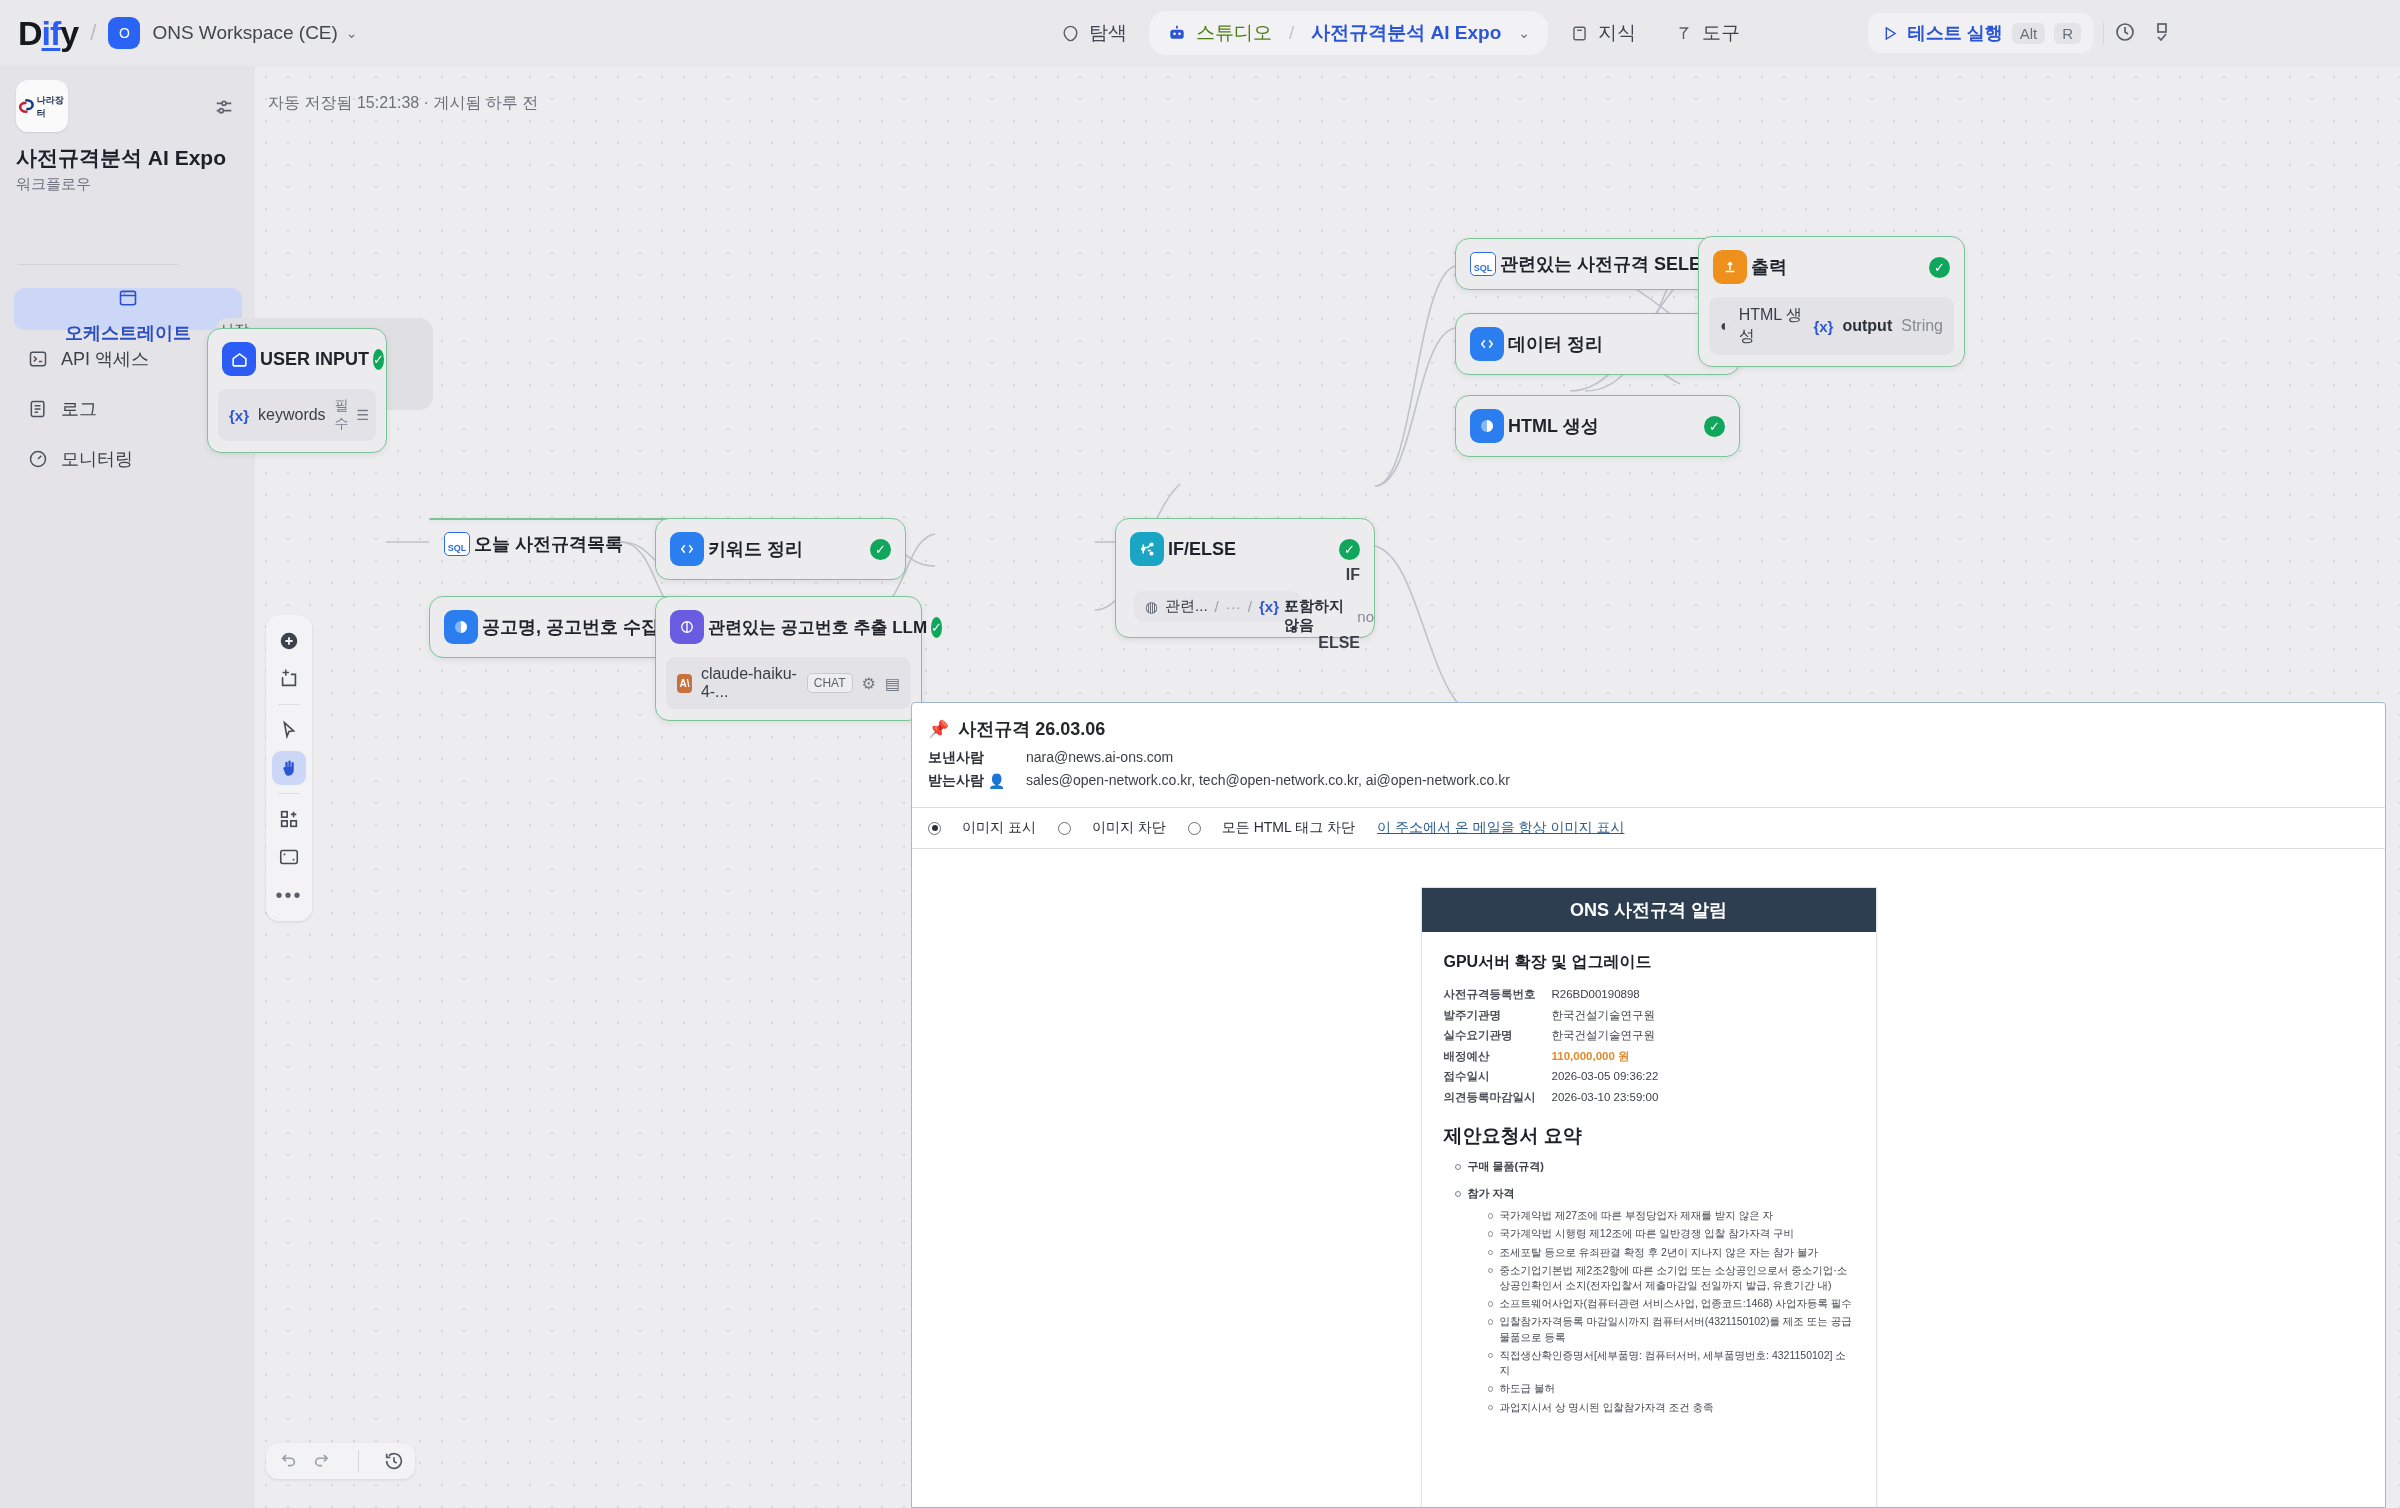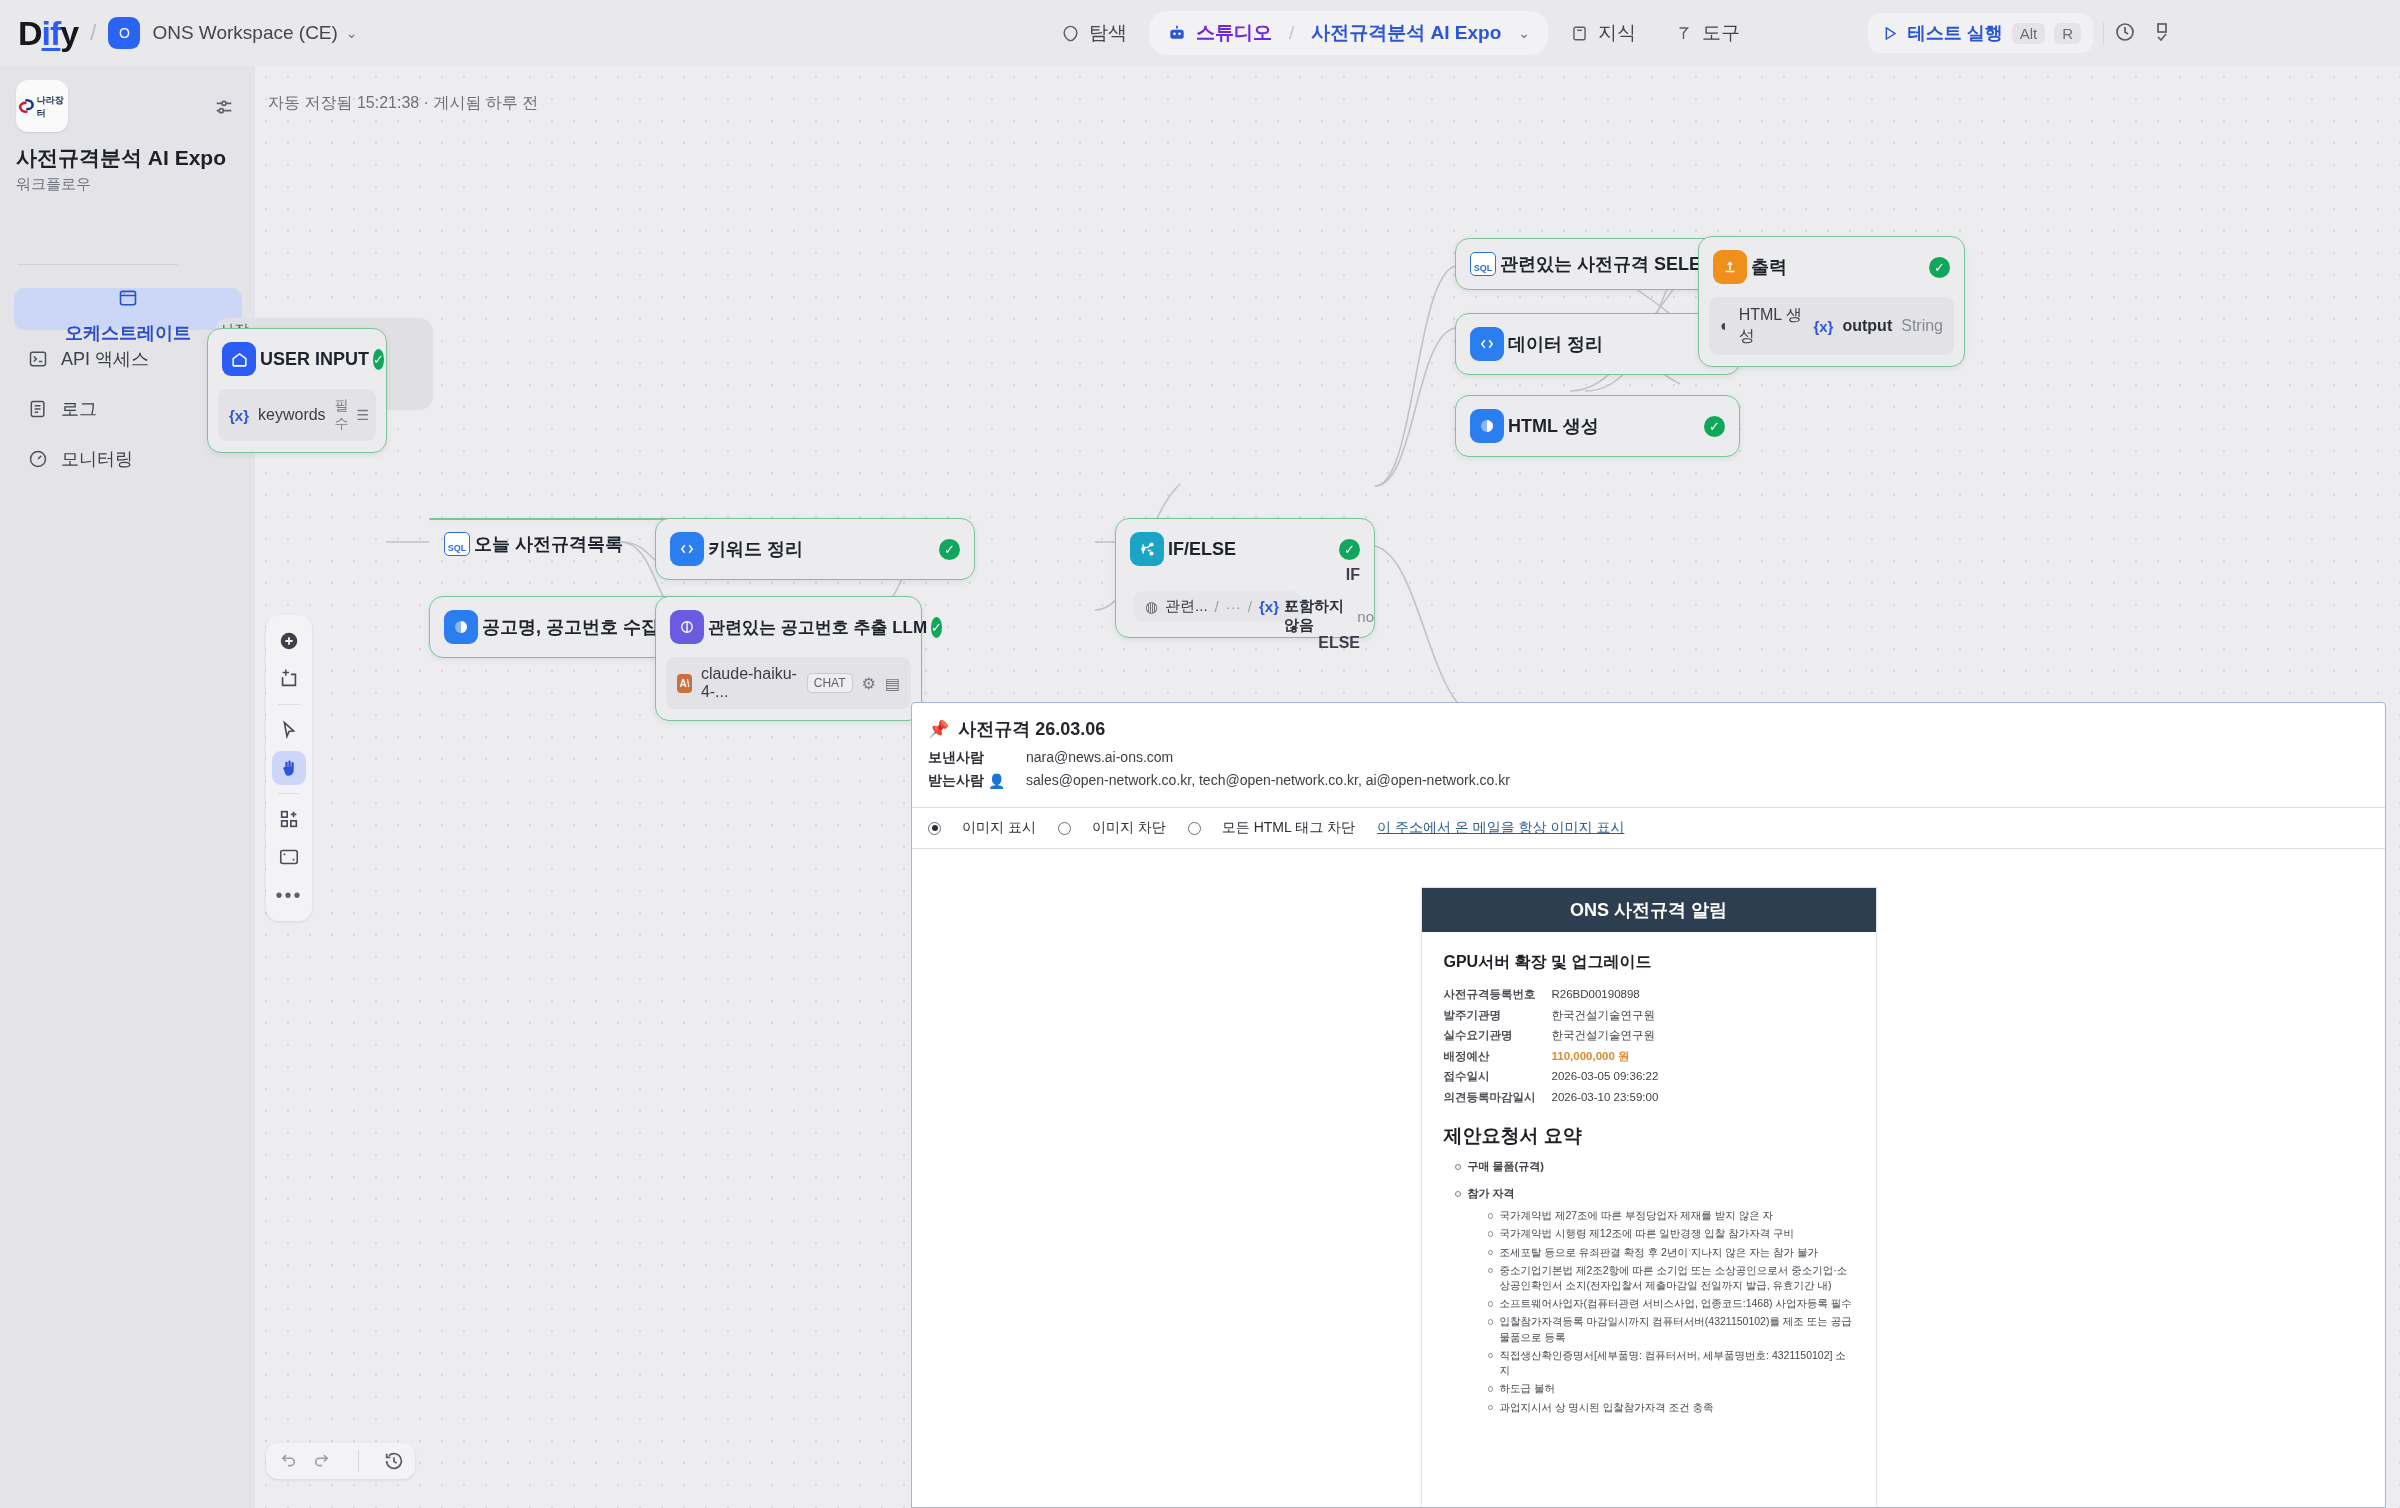"스튜디오" .nav-item.pill .studio { color: #6d28d9 -> #4d7c0f; font-weight: 700 -> 400 }
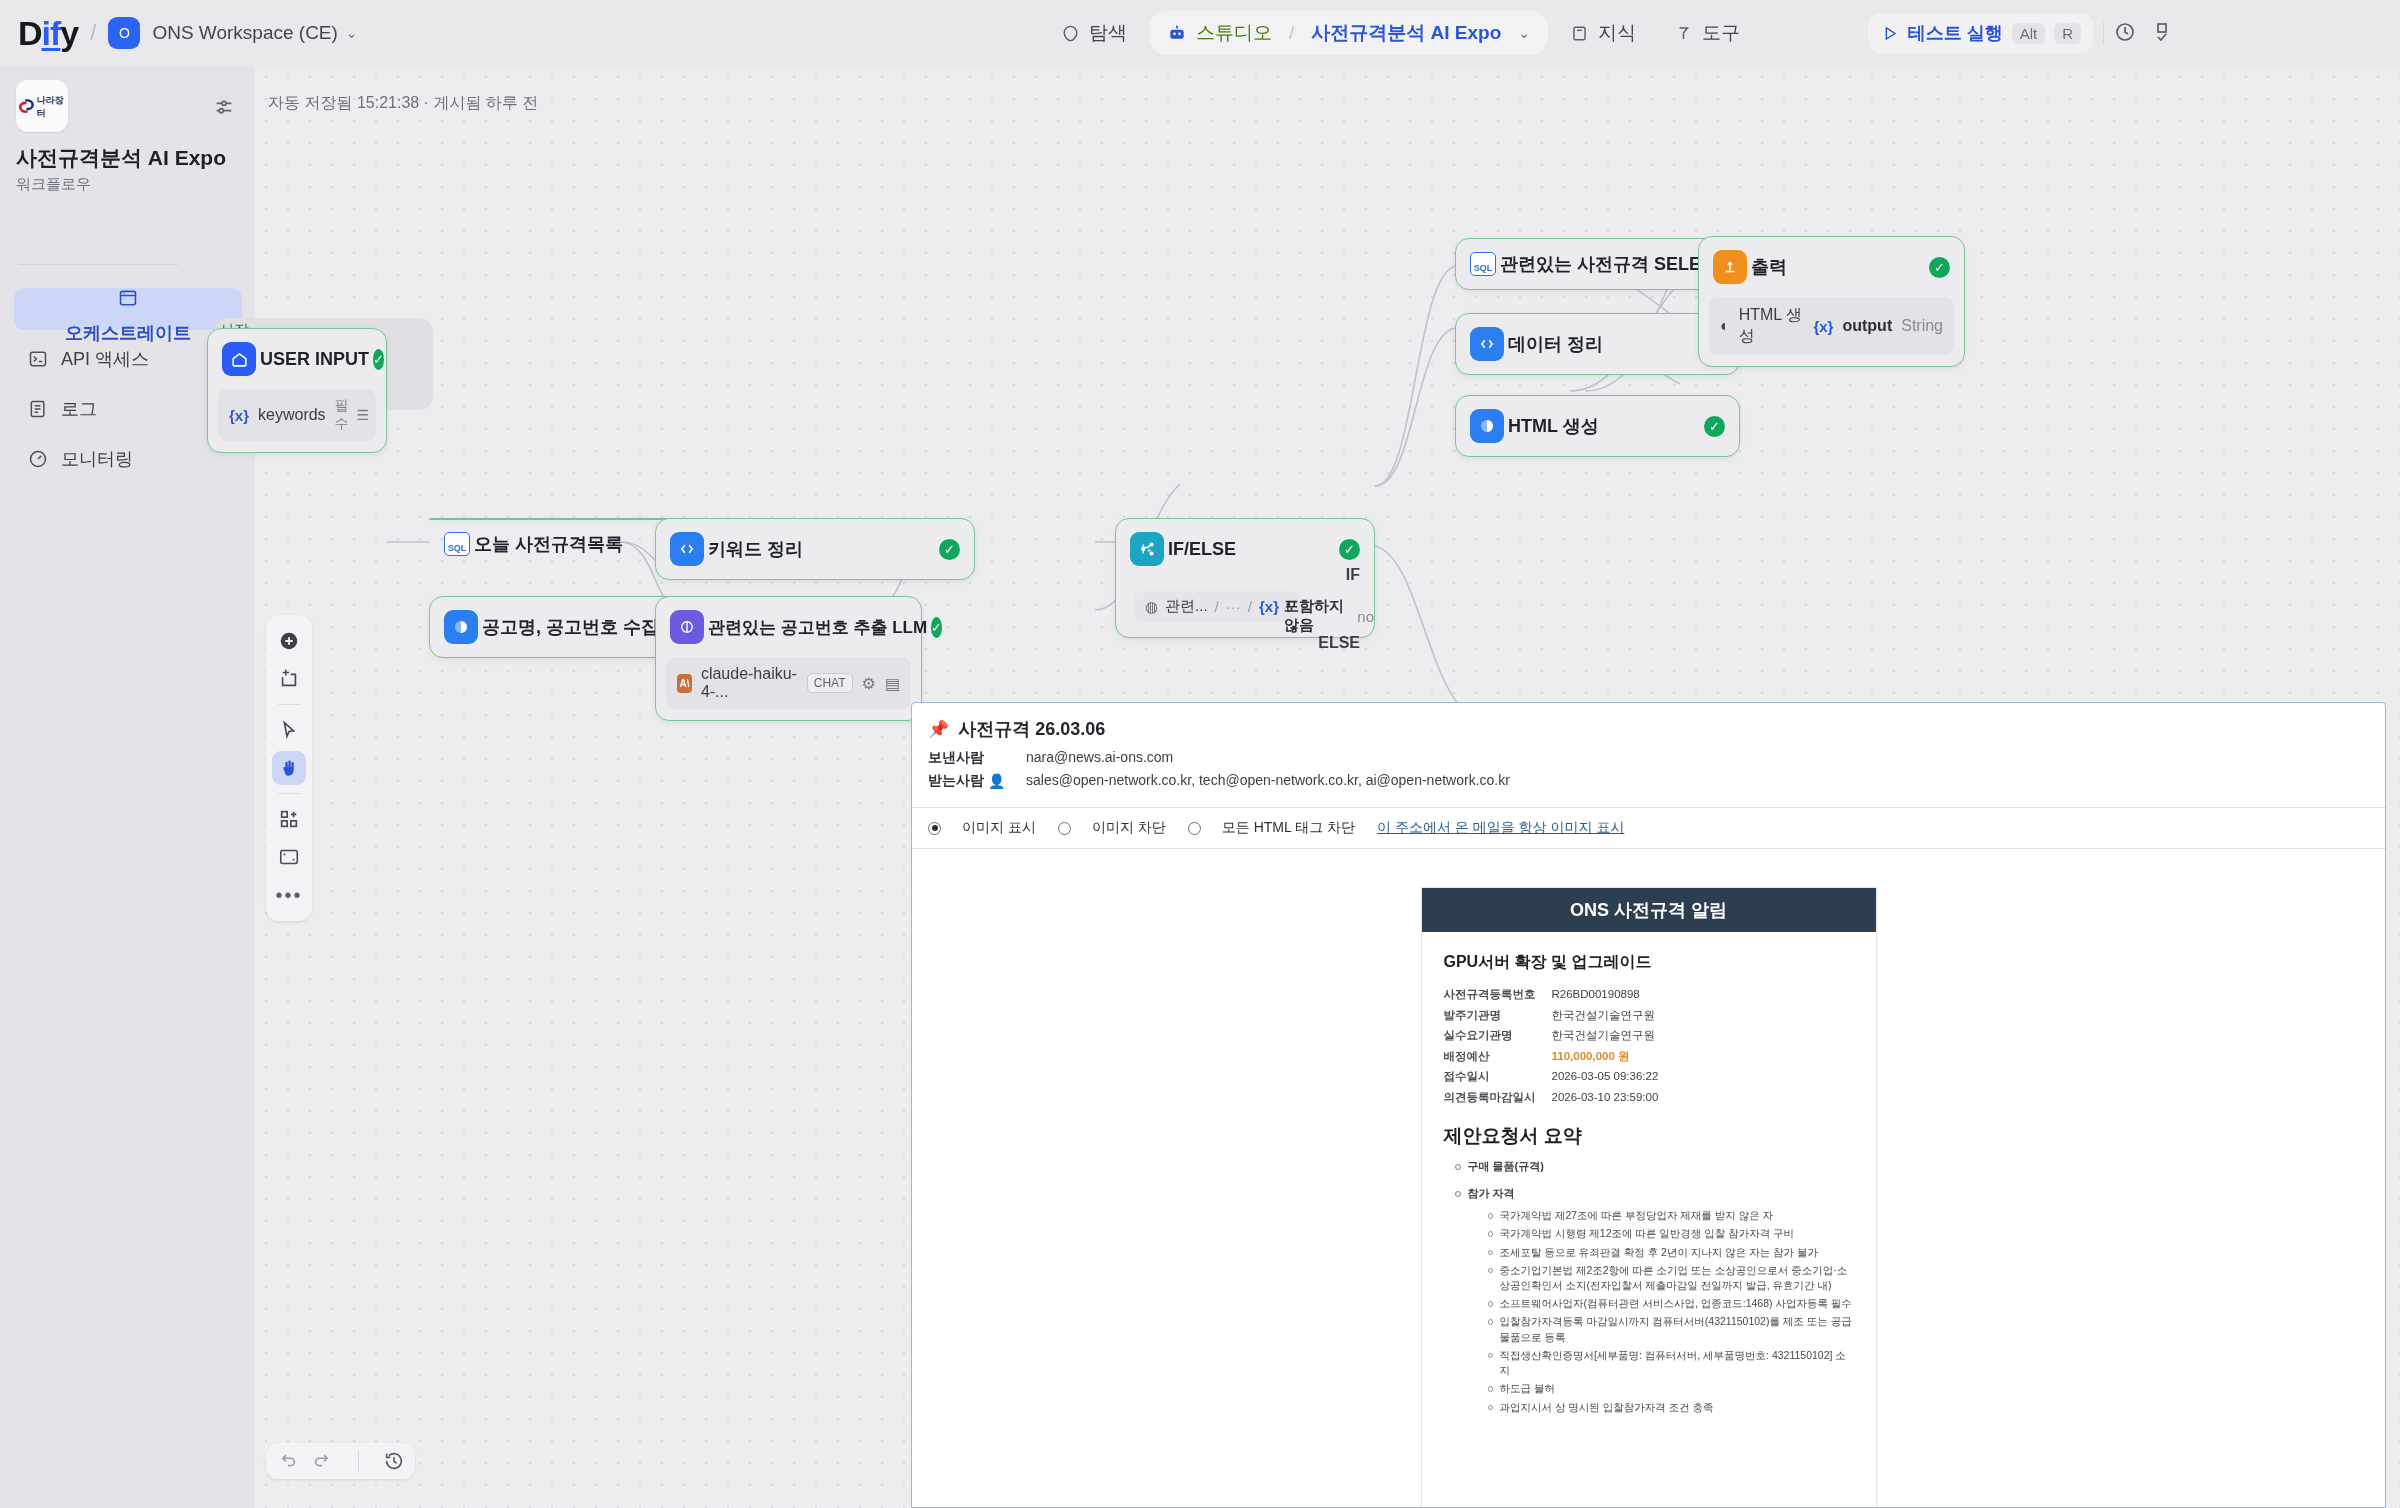"키워드 정리" div.node { width: 320px -> 251px }
